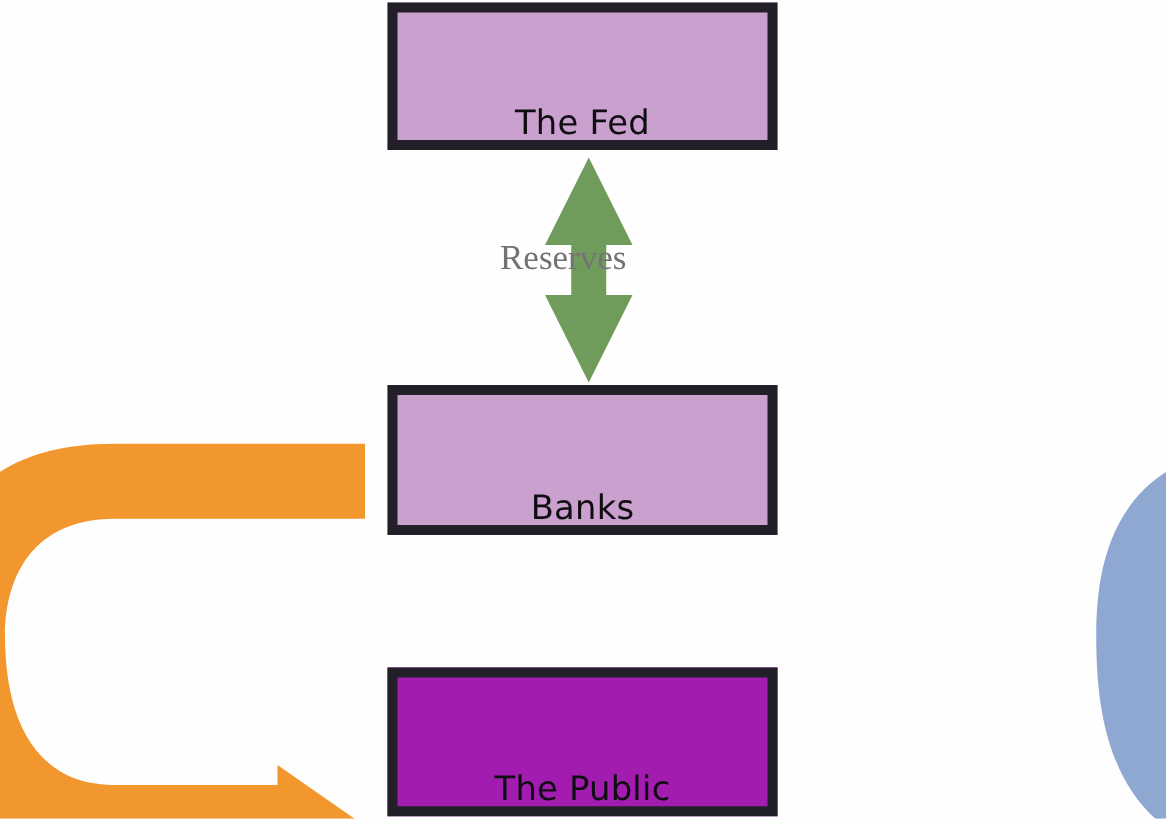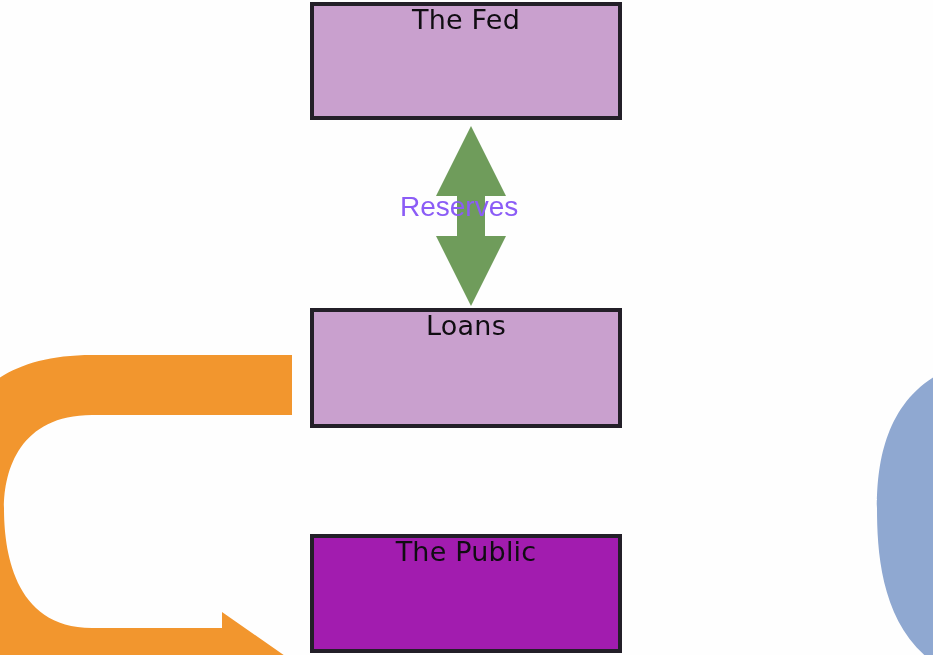"The Fed" .node-box { align-items: flex-start -> flex-end; border: 4px solid #0369a1 -> 8px solid #0369a1 }
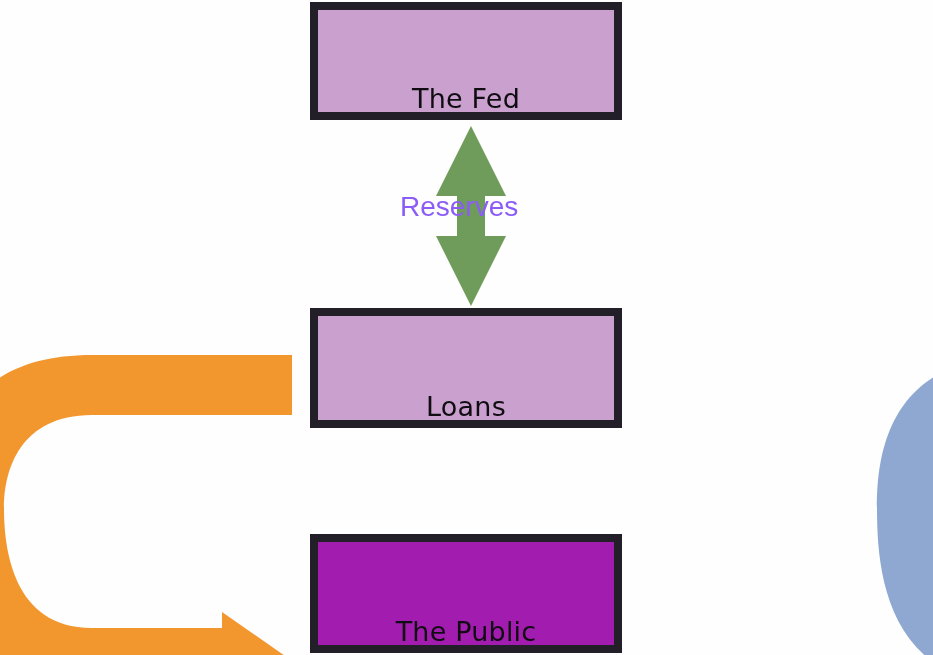"Reserves" .edge-label { color: #8b5cf6 -> #737373; font-family: Liberation Sans, sans-serif -> Liberation Serif, serif }
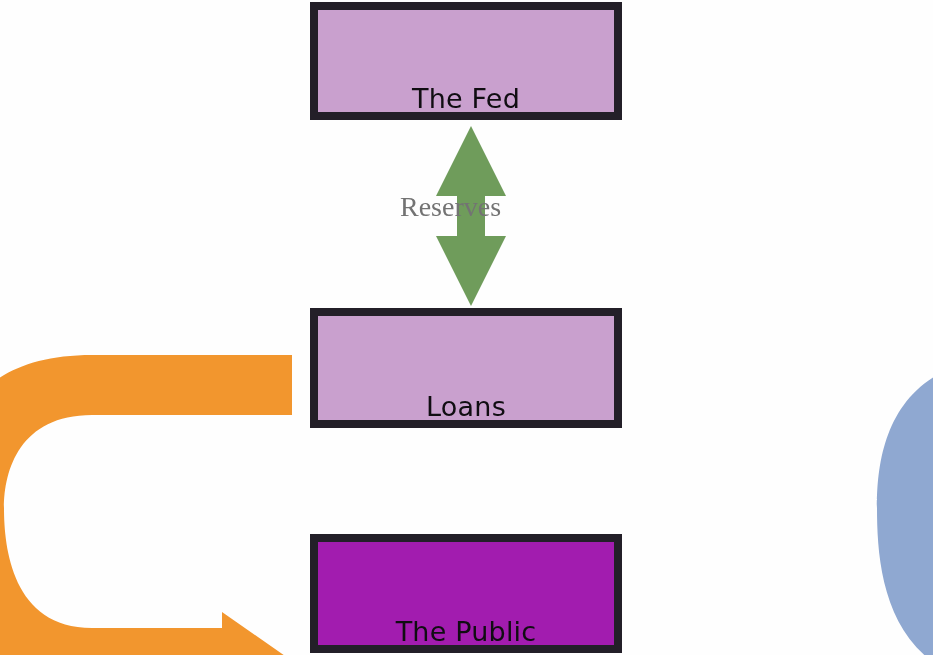"Loans" span.node-label { text: Loans -> Banks }
